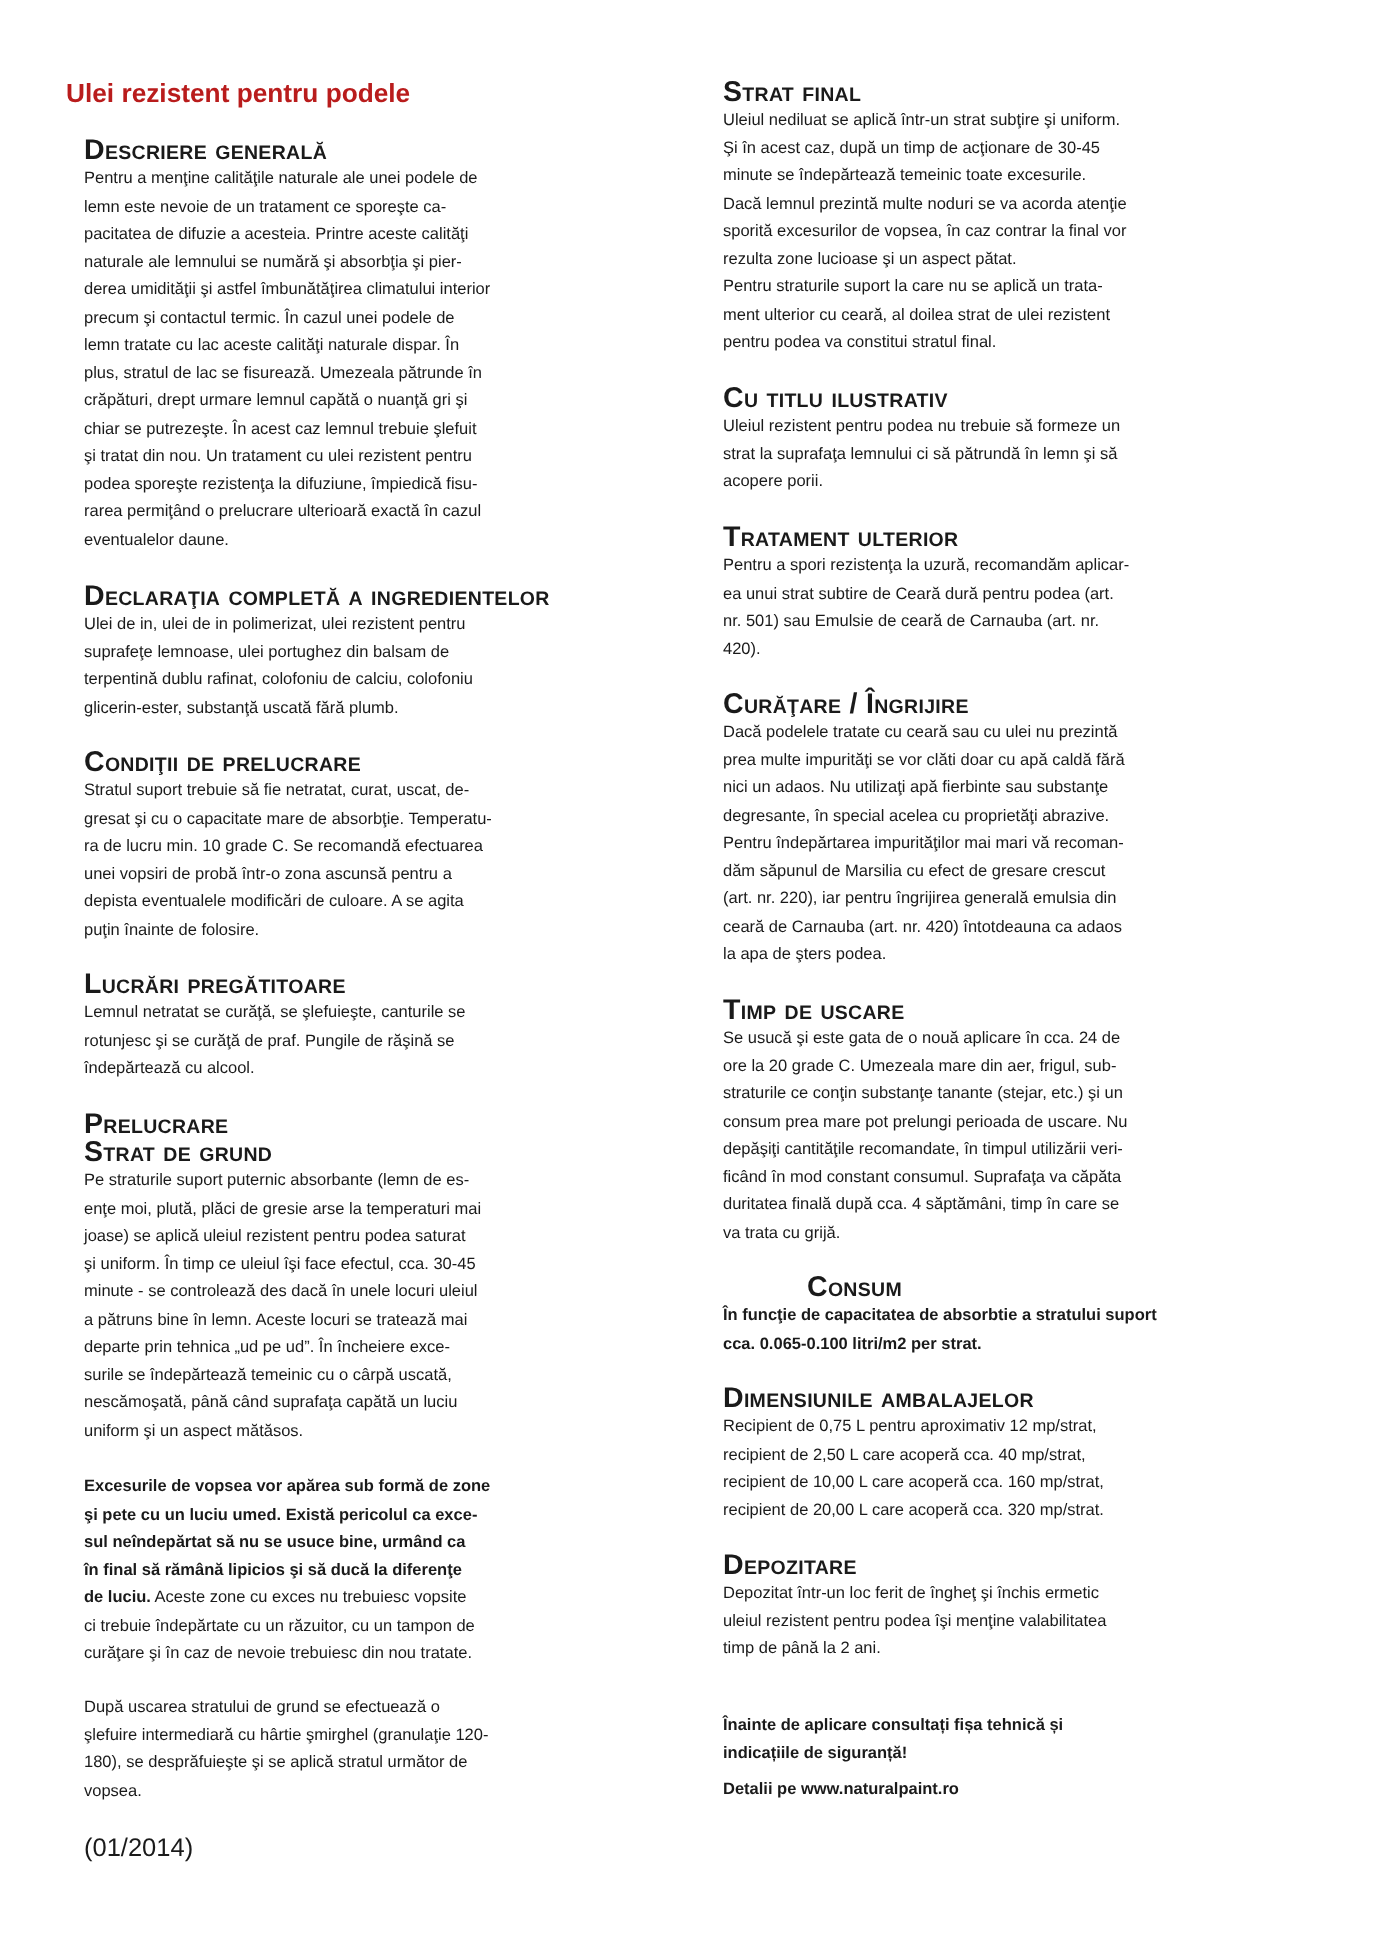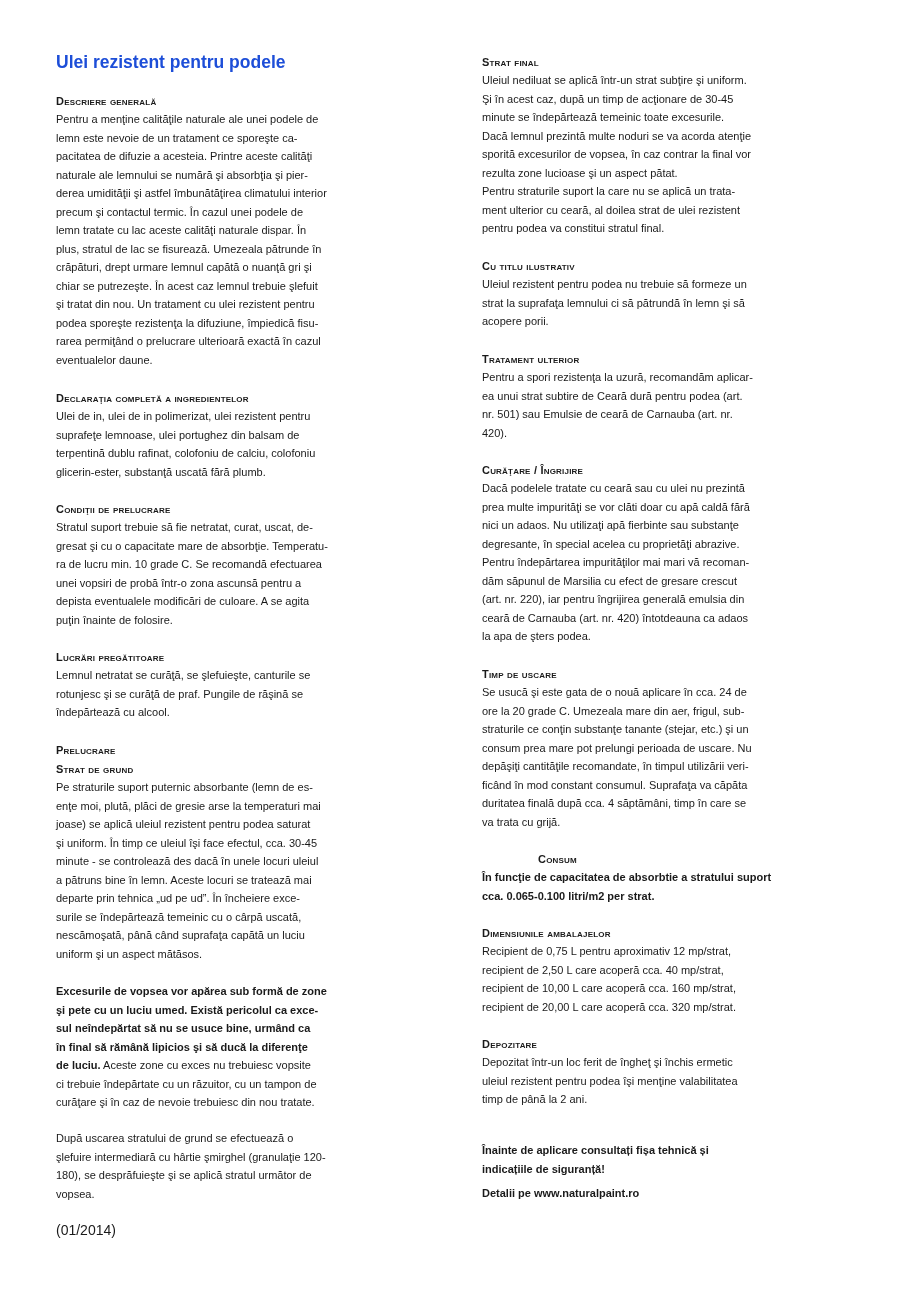"Ulei rezistent pentru podele" .title { color: #1d4ed8 -> #b91c1c; left: 56px -> 44px }
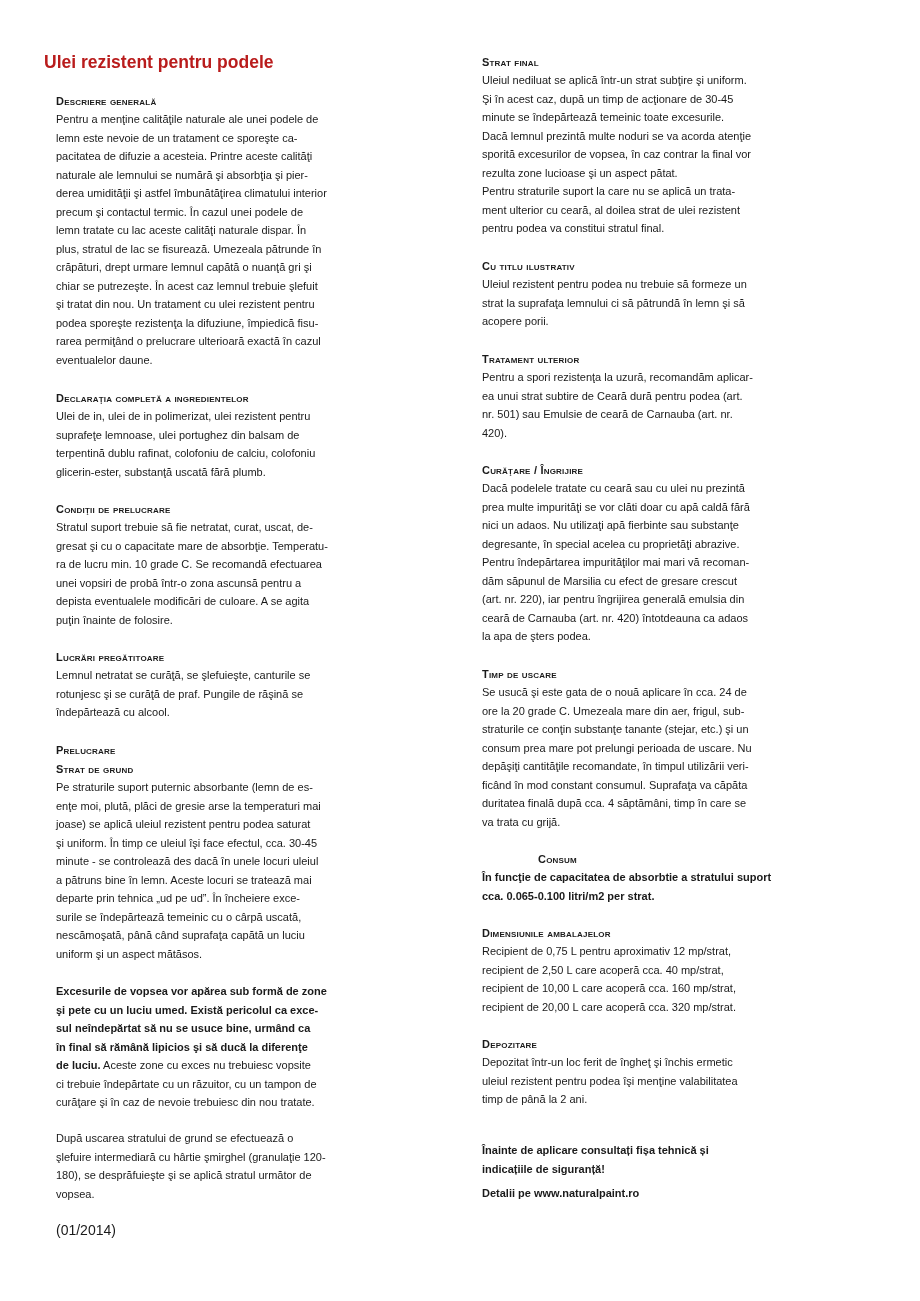"Strat final" .heading { font-size: 11px -> 19px }
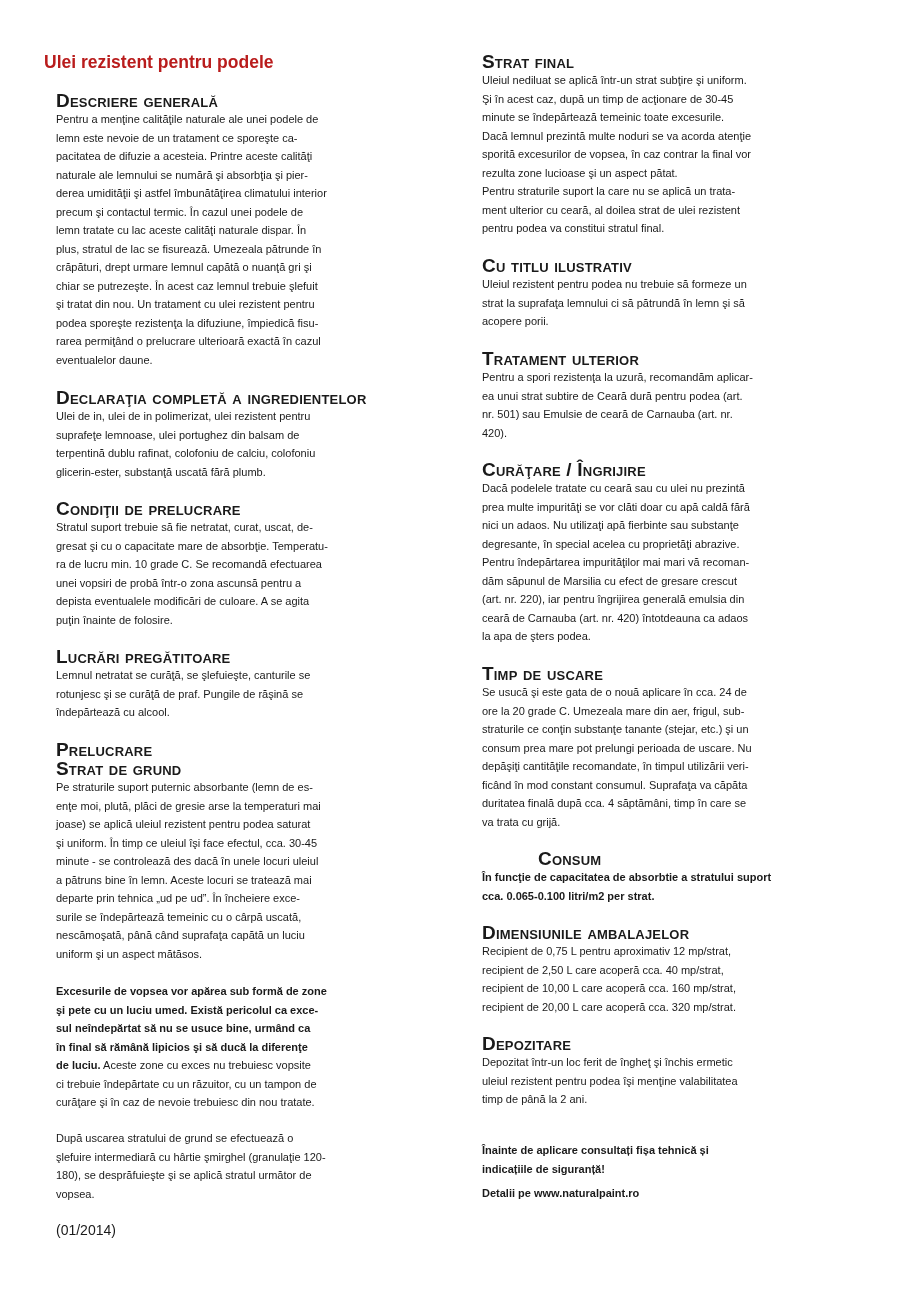"(01/2014)" .small { font-size: 14px -> 17px }
